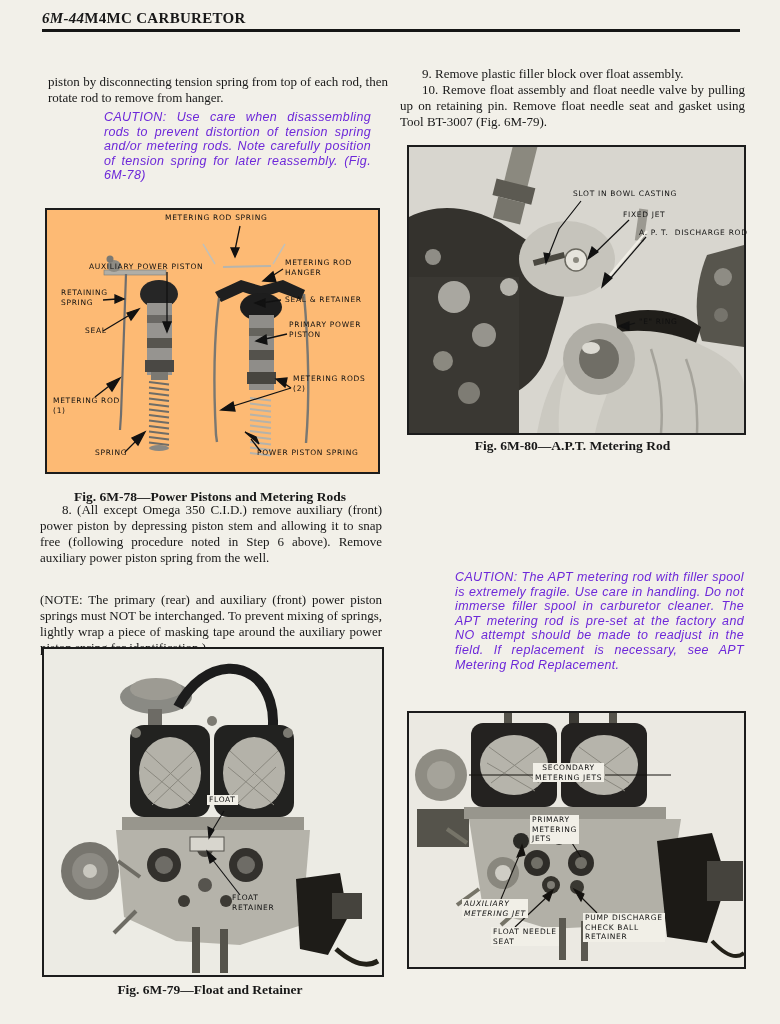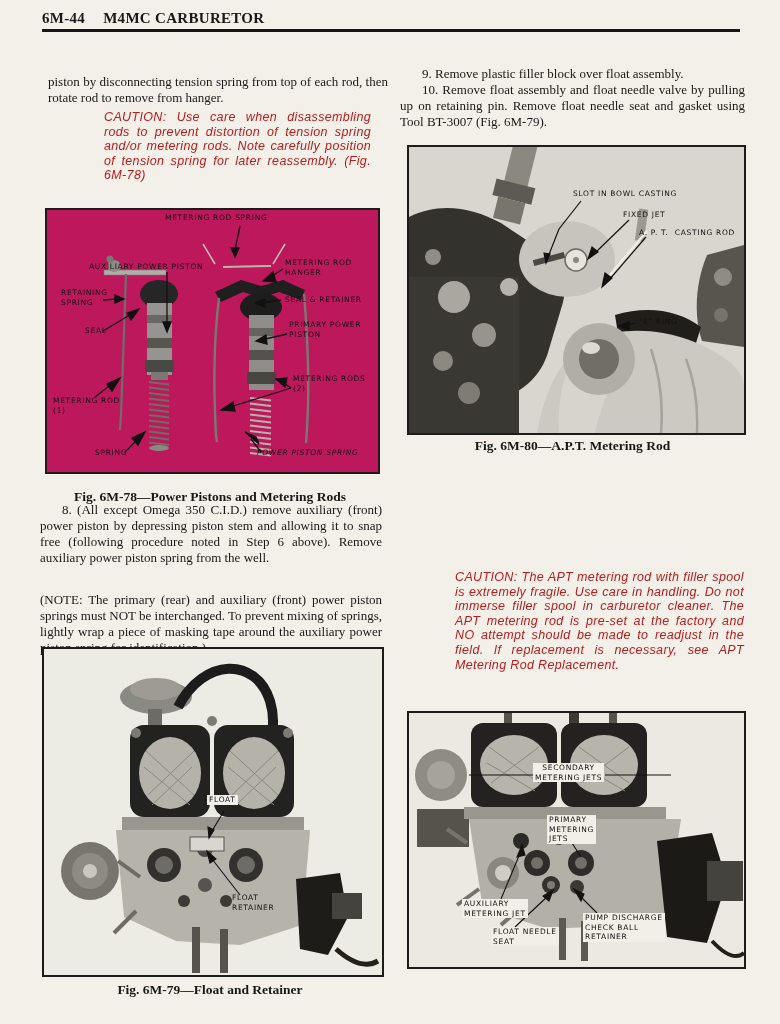"6M-44" .hdr-num { font-style: none -> italic; margin-right: 18px -> none }
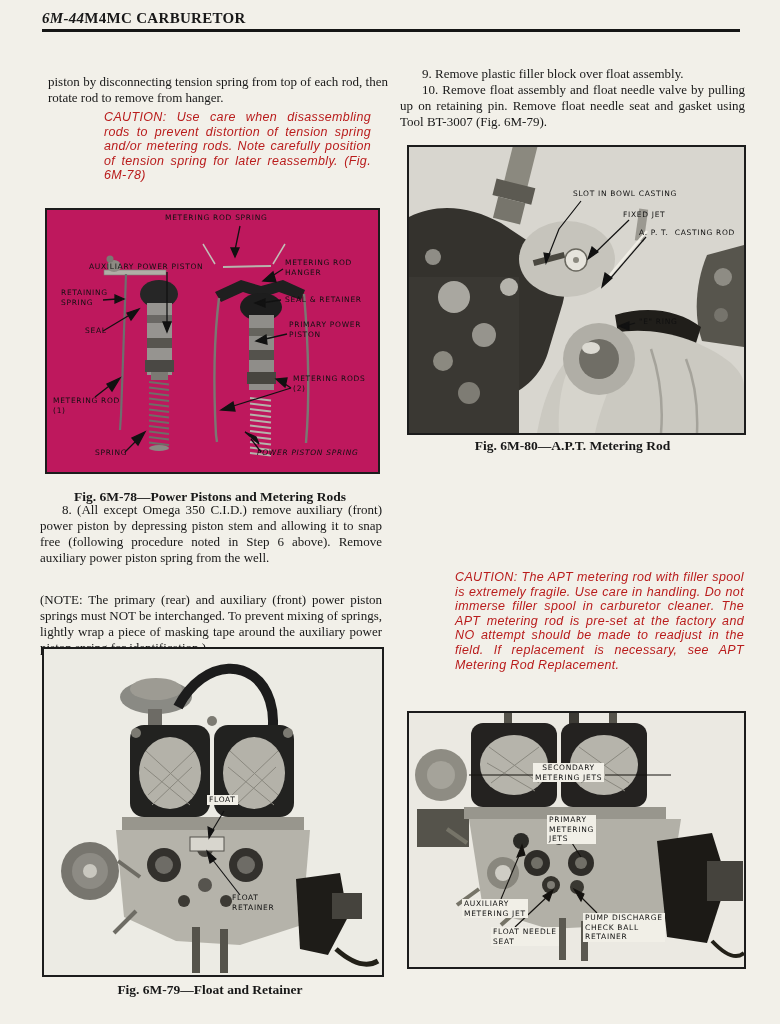"CAUTION: Use care when disassembling" .caution { color: #b91c1c -> #6d28d9 }
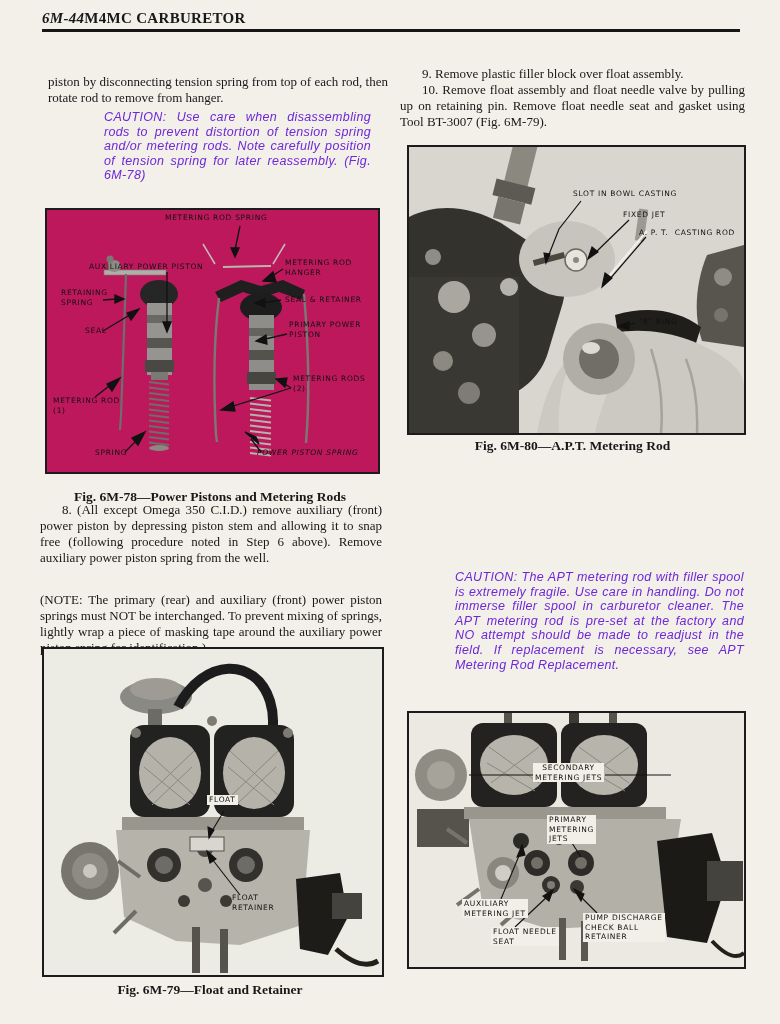"SLOT IN BOWL CASTING" .figbox { background: #be185d -> #fdba74 }
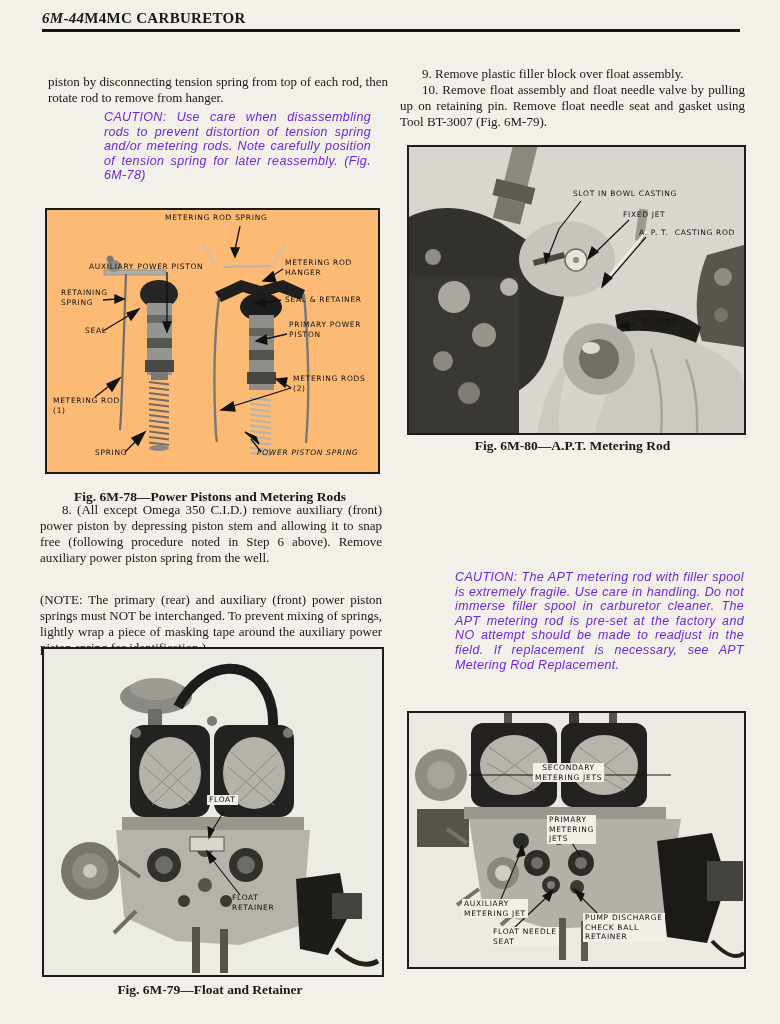"A. P. T. CASTING ROD" span.flabel { text: CASTING -> DISCHARGE }
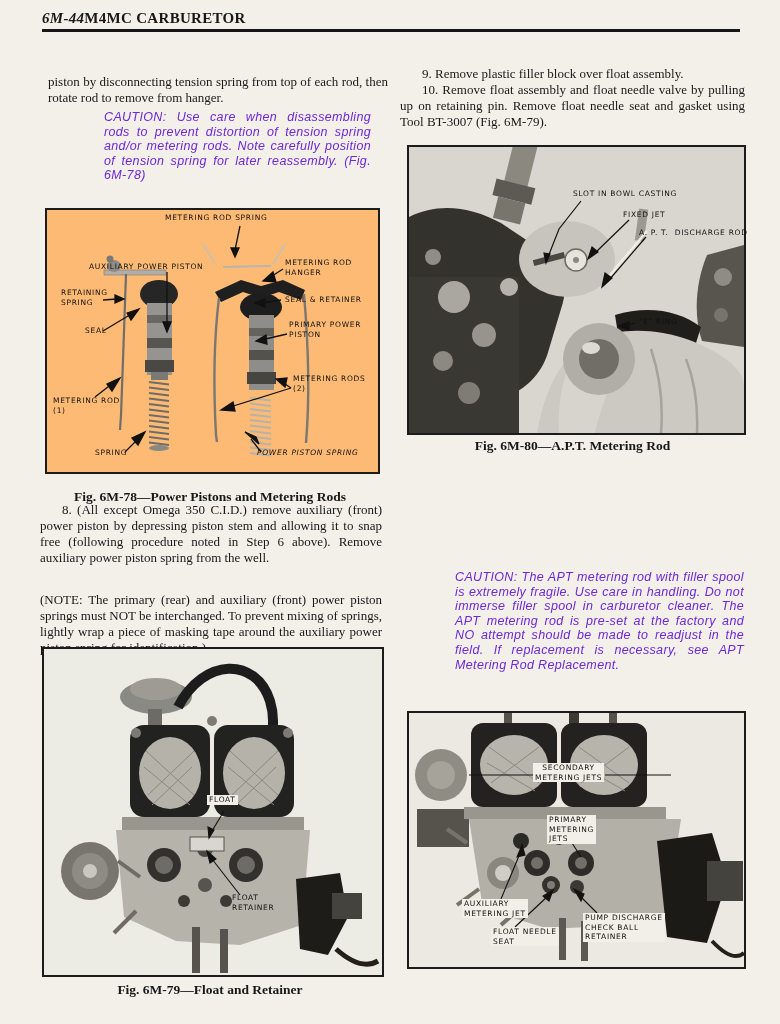"POWER PISTON SPRING" span.flabel { font-style: italic -> none }
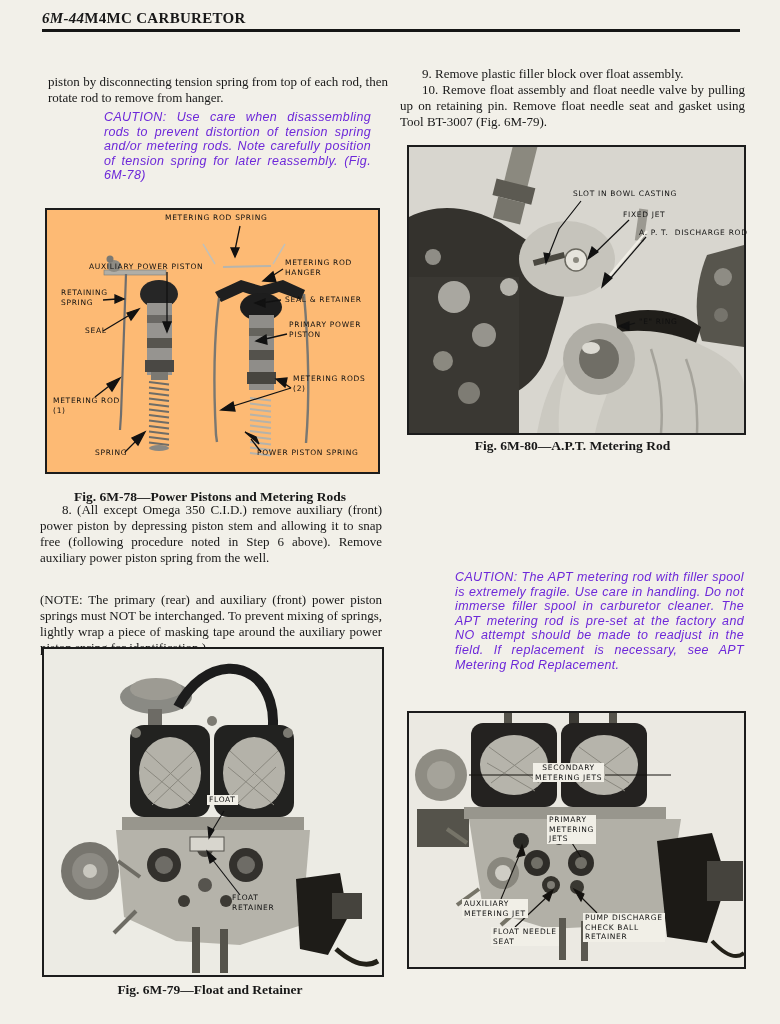"PRIMARY" span.flabel { left: 138px -> 121px }
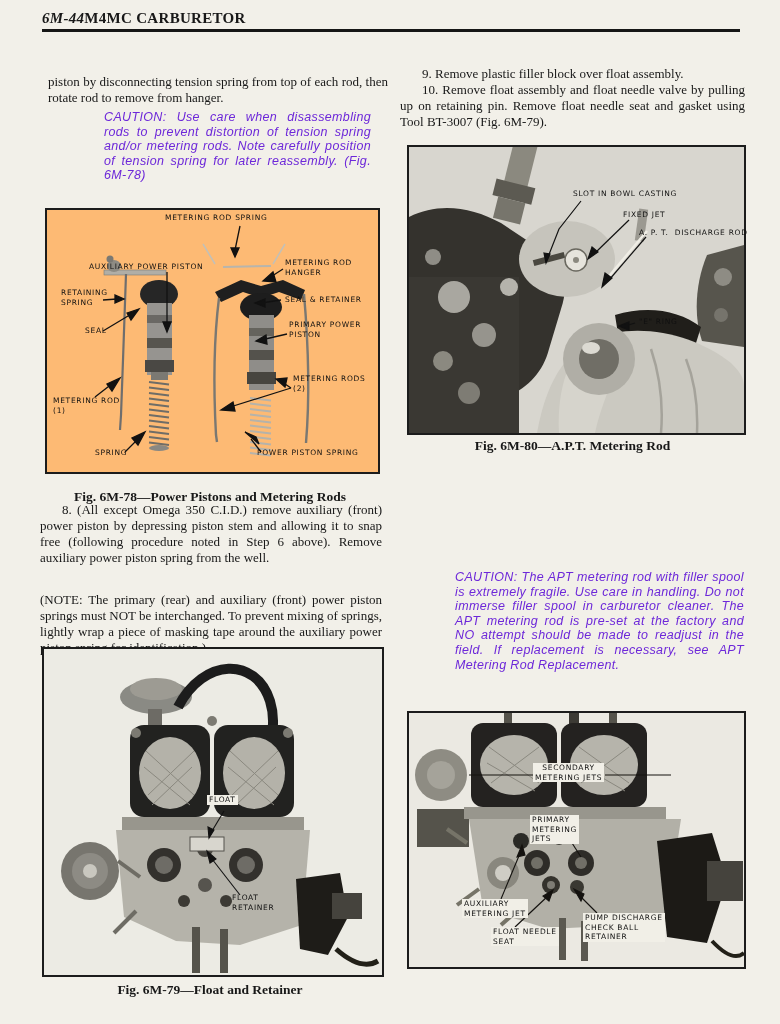"AUXILIARY" span.flabel { font-style: none -> italic }
